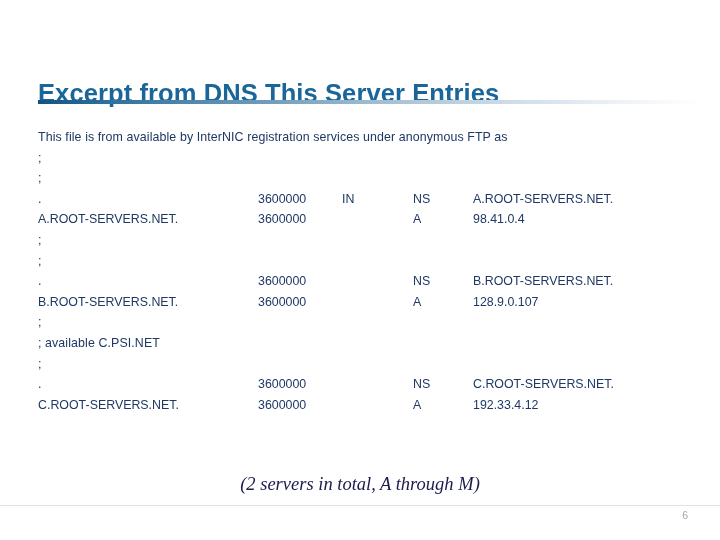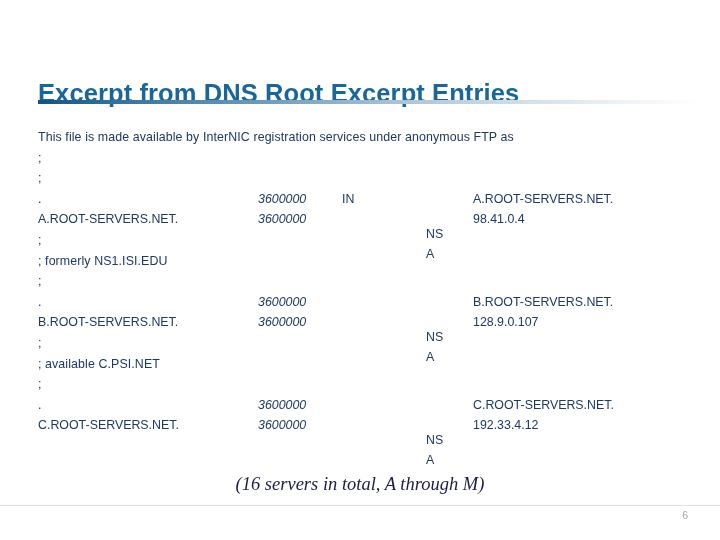"Excerpt from DNS Root Excerpt" h1.slide-title { text: Root Excerpt -> This Server }
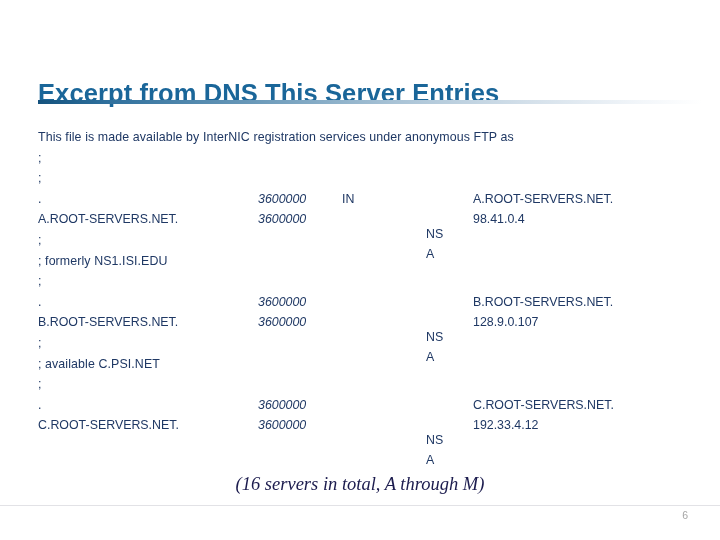"This file is made available" span.col-name { text: made -> from }
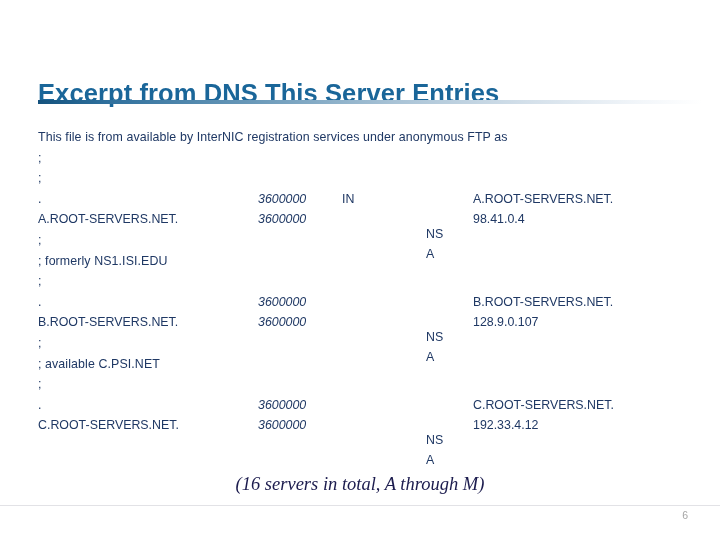"3600000" .col-ttl { font-style: italic -> none }
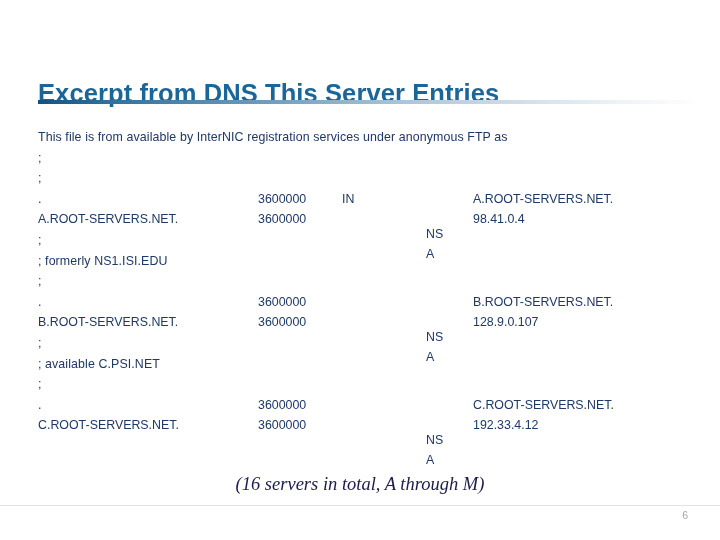"NS" .col-type { left: 388px -> 375px; margin-top: 35px -> none }
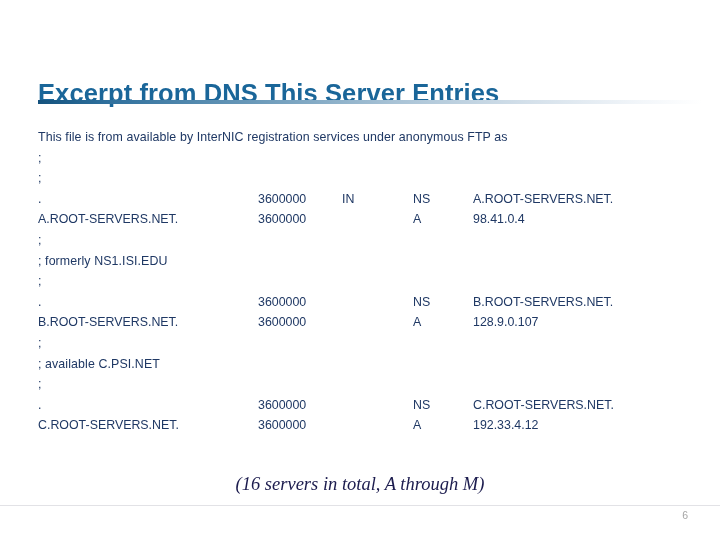"; formerly NS1.ISI.EDU" div.zone-row { html: <div> <span>; formerly NS1.ISI.EDU</span> </div> -> none }
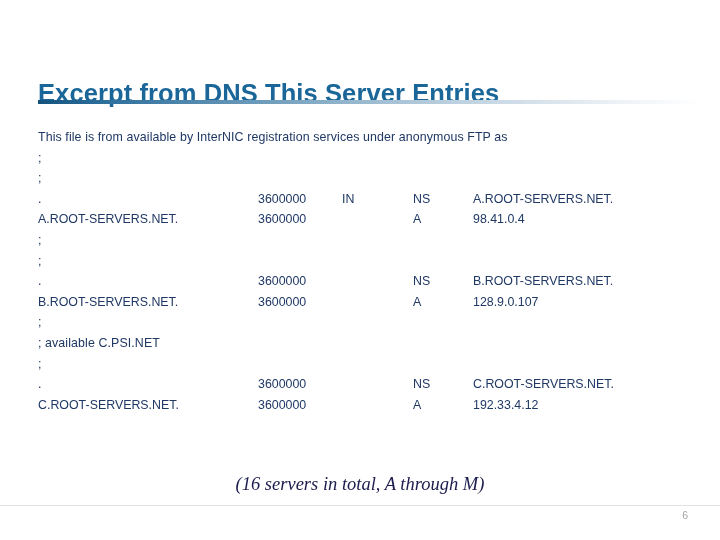"(16 servers in total, A" div.caption { text: 16 -> 2 }
